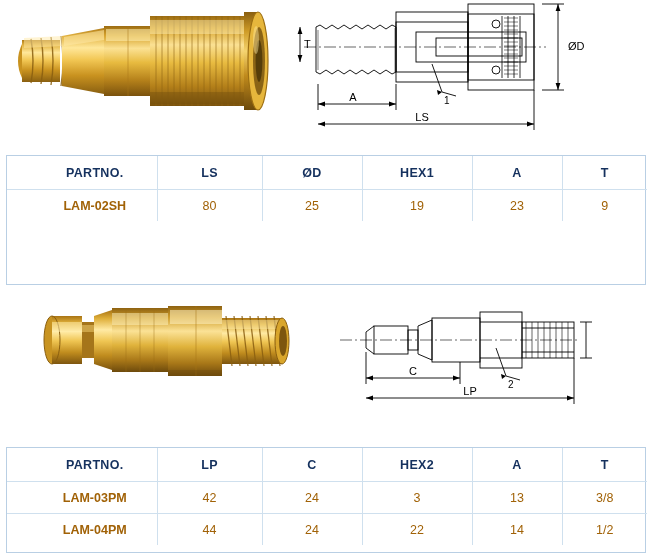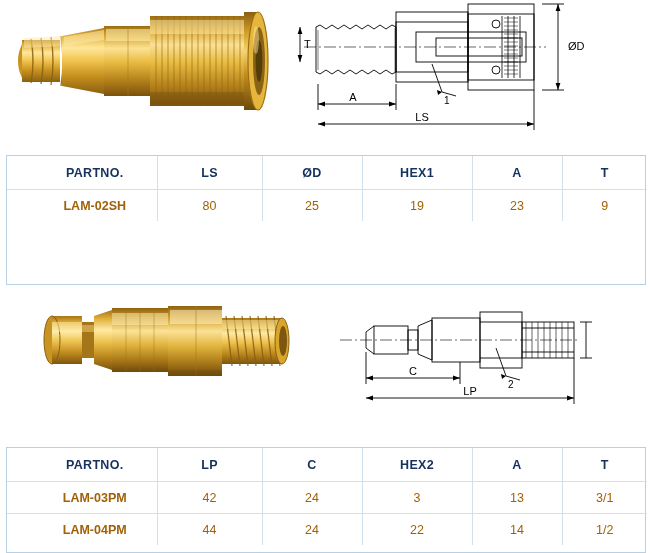"3/1" td { text: 3/1 -> 3/8 }
